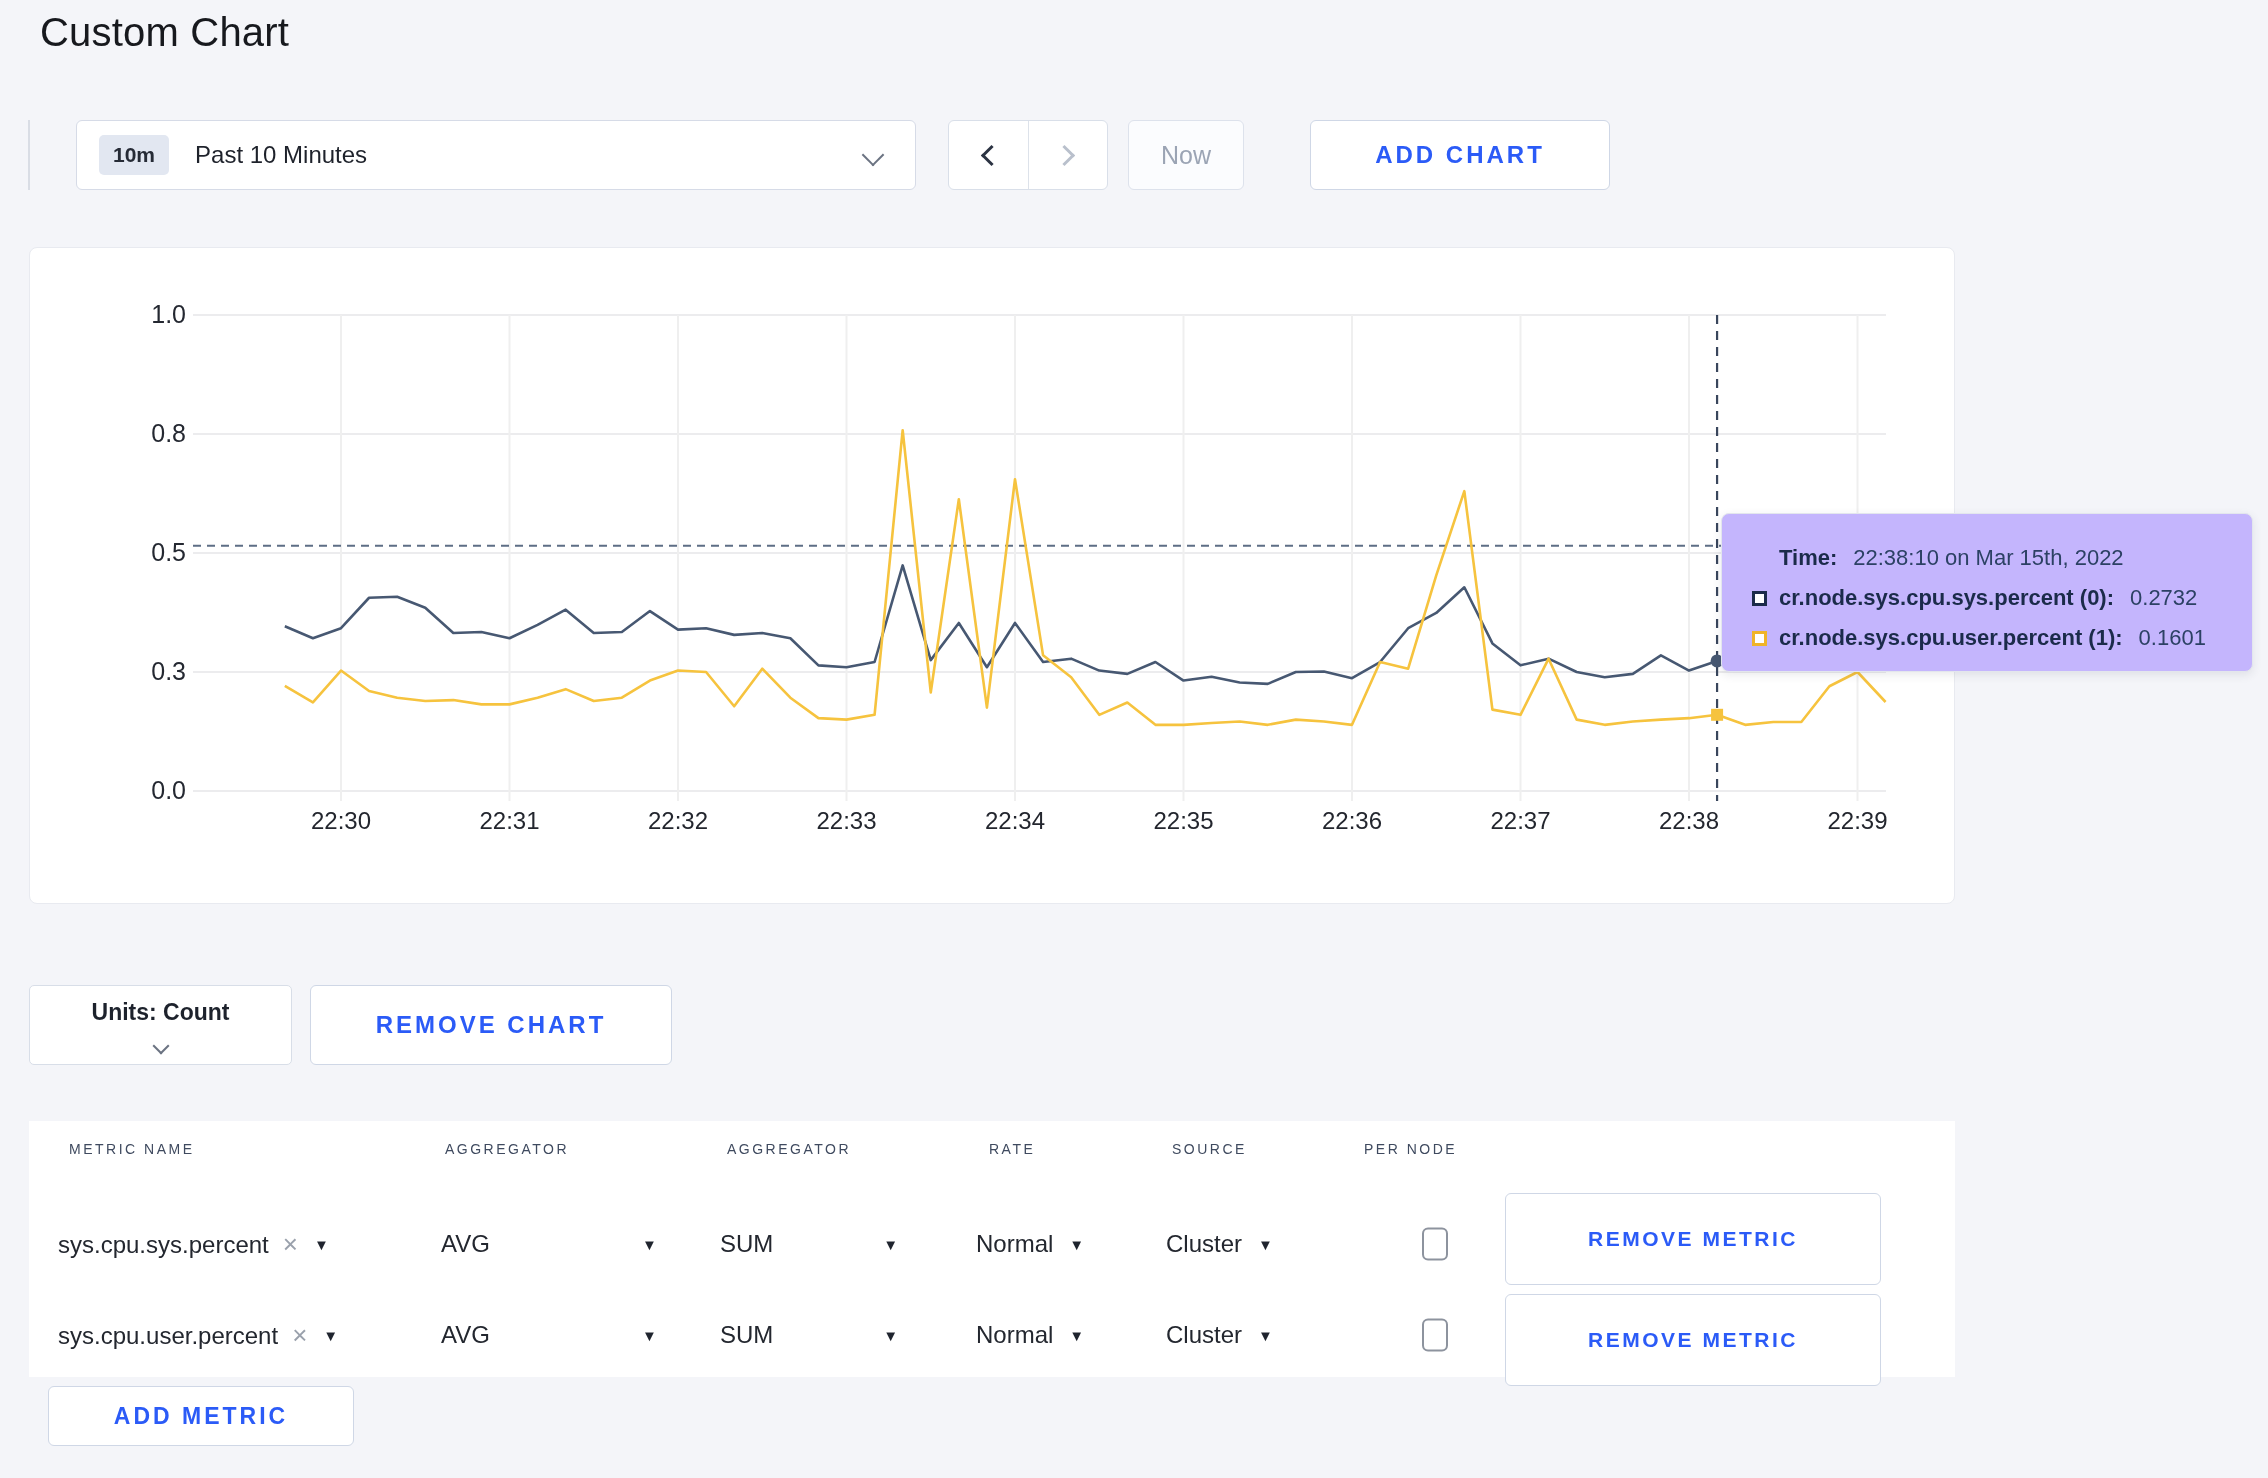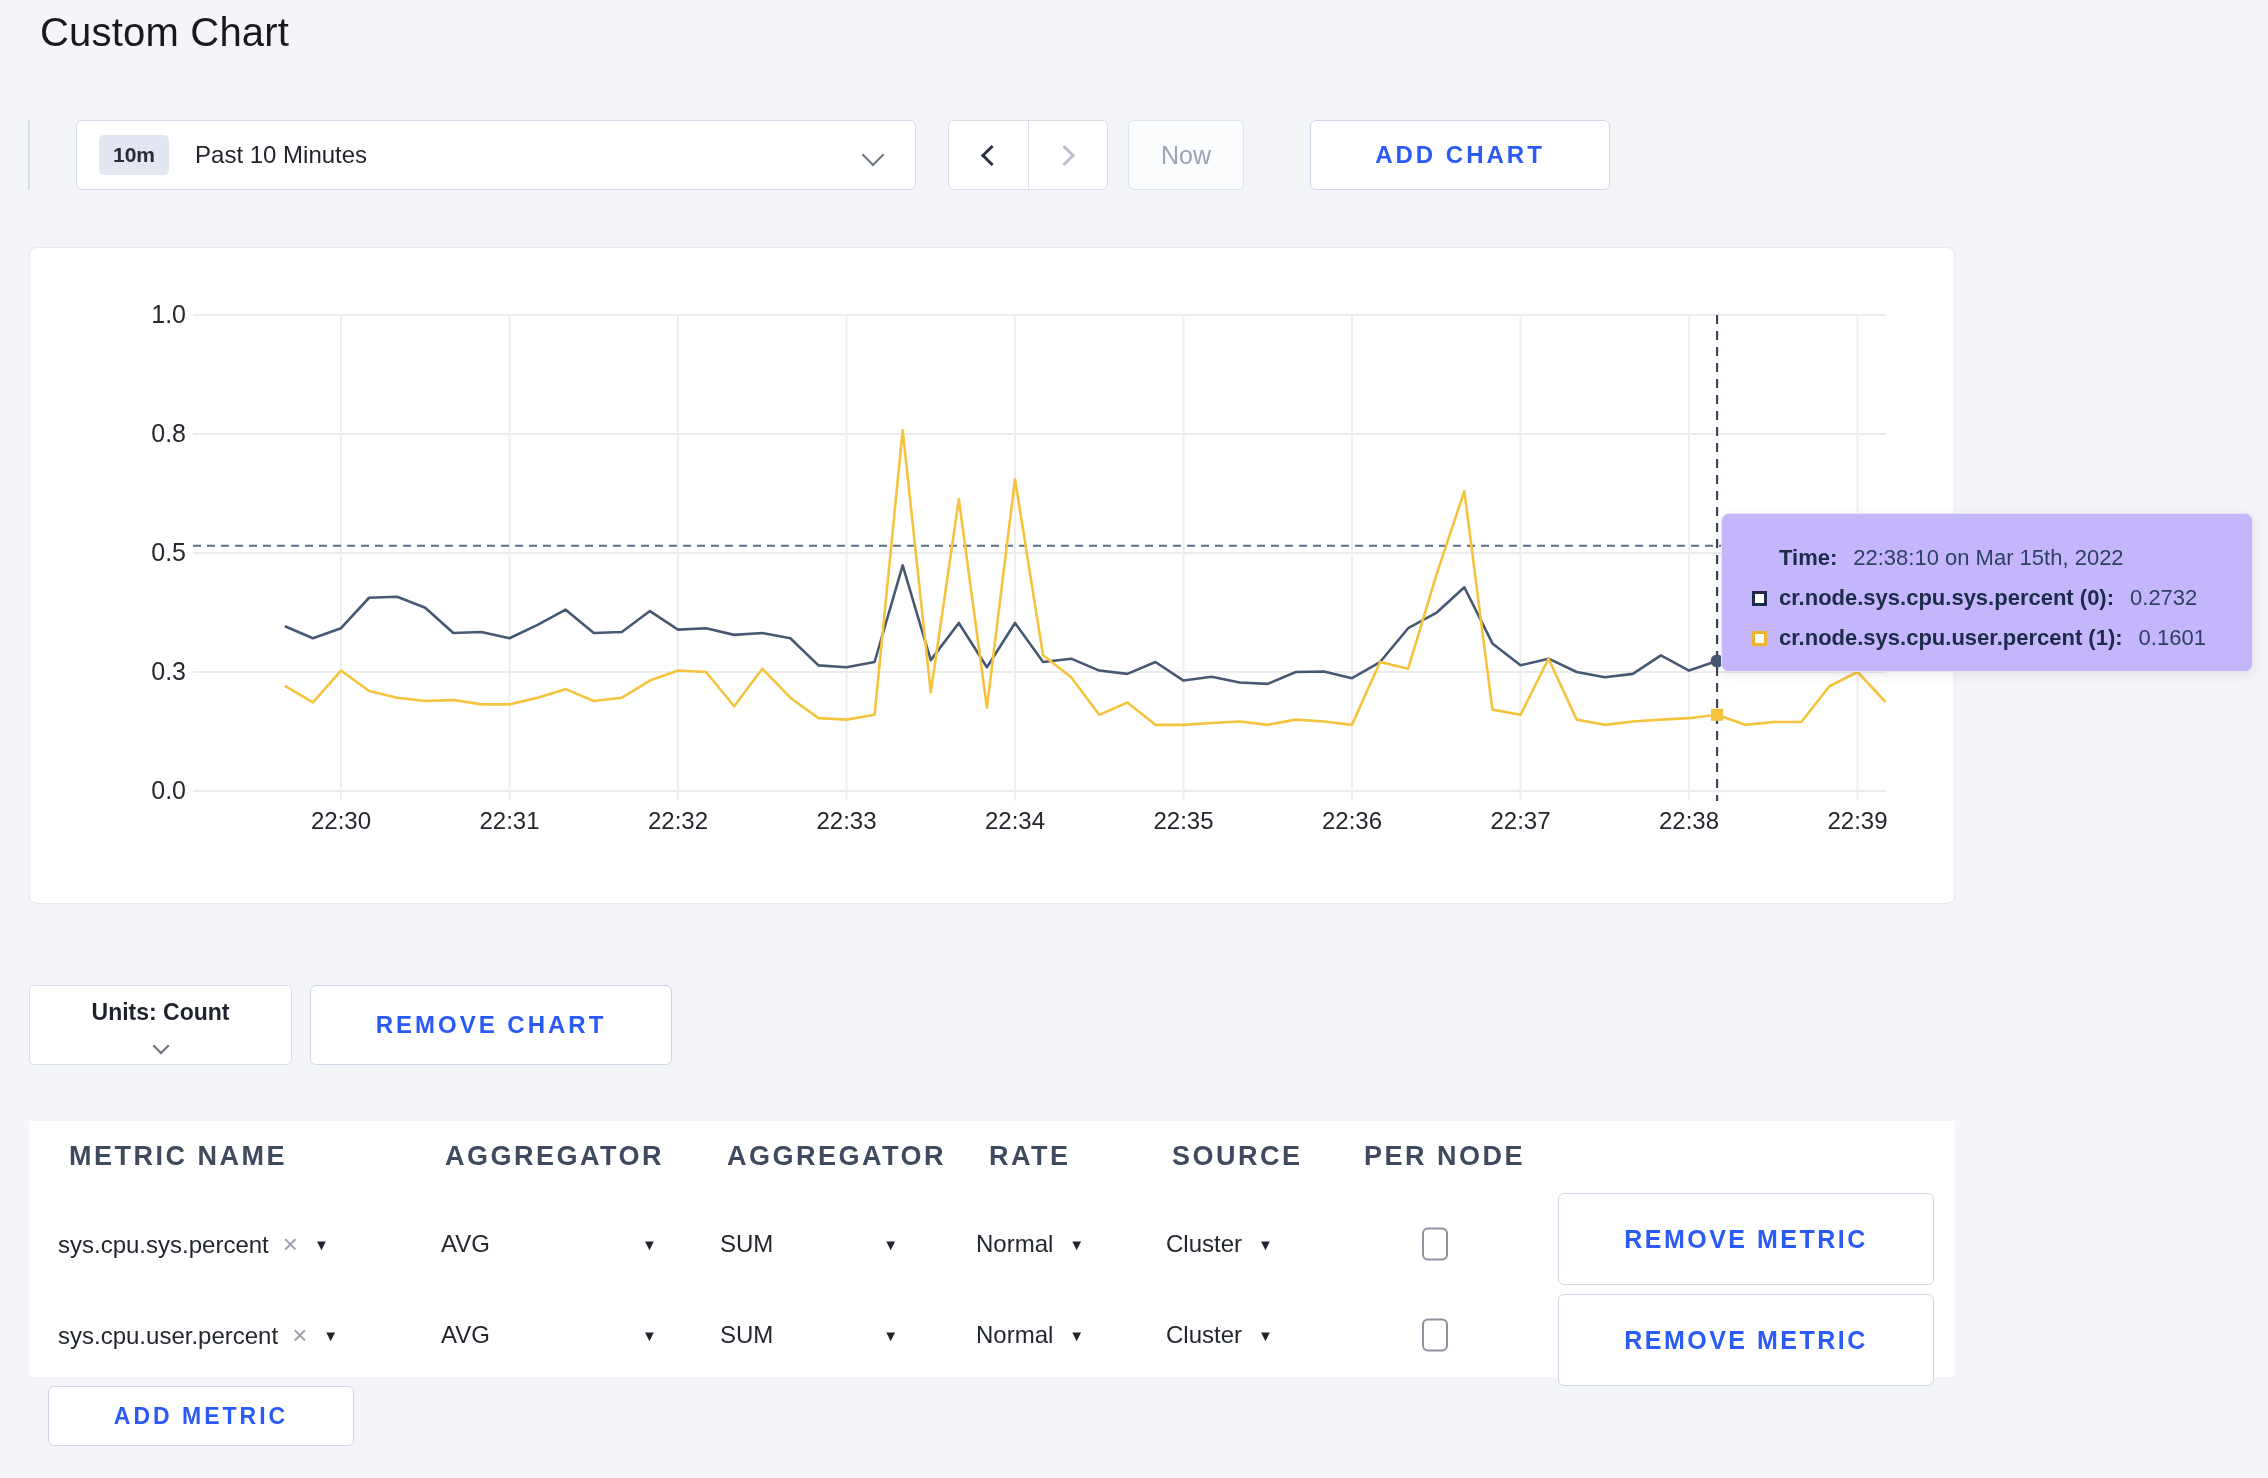"METRIC NAME" .th { font-size: 27px -> 14px; font-weight: 700 -> 400 }
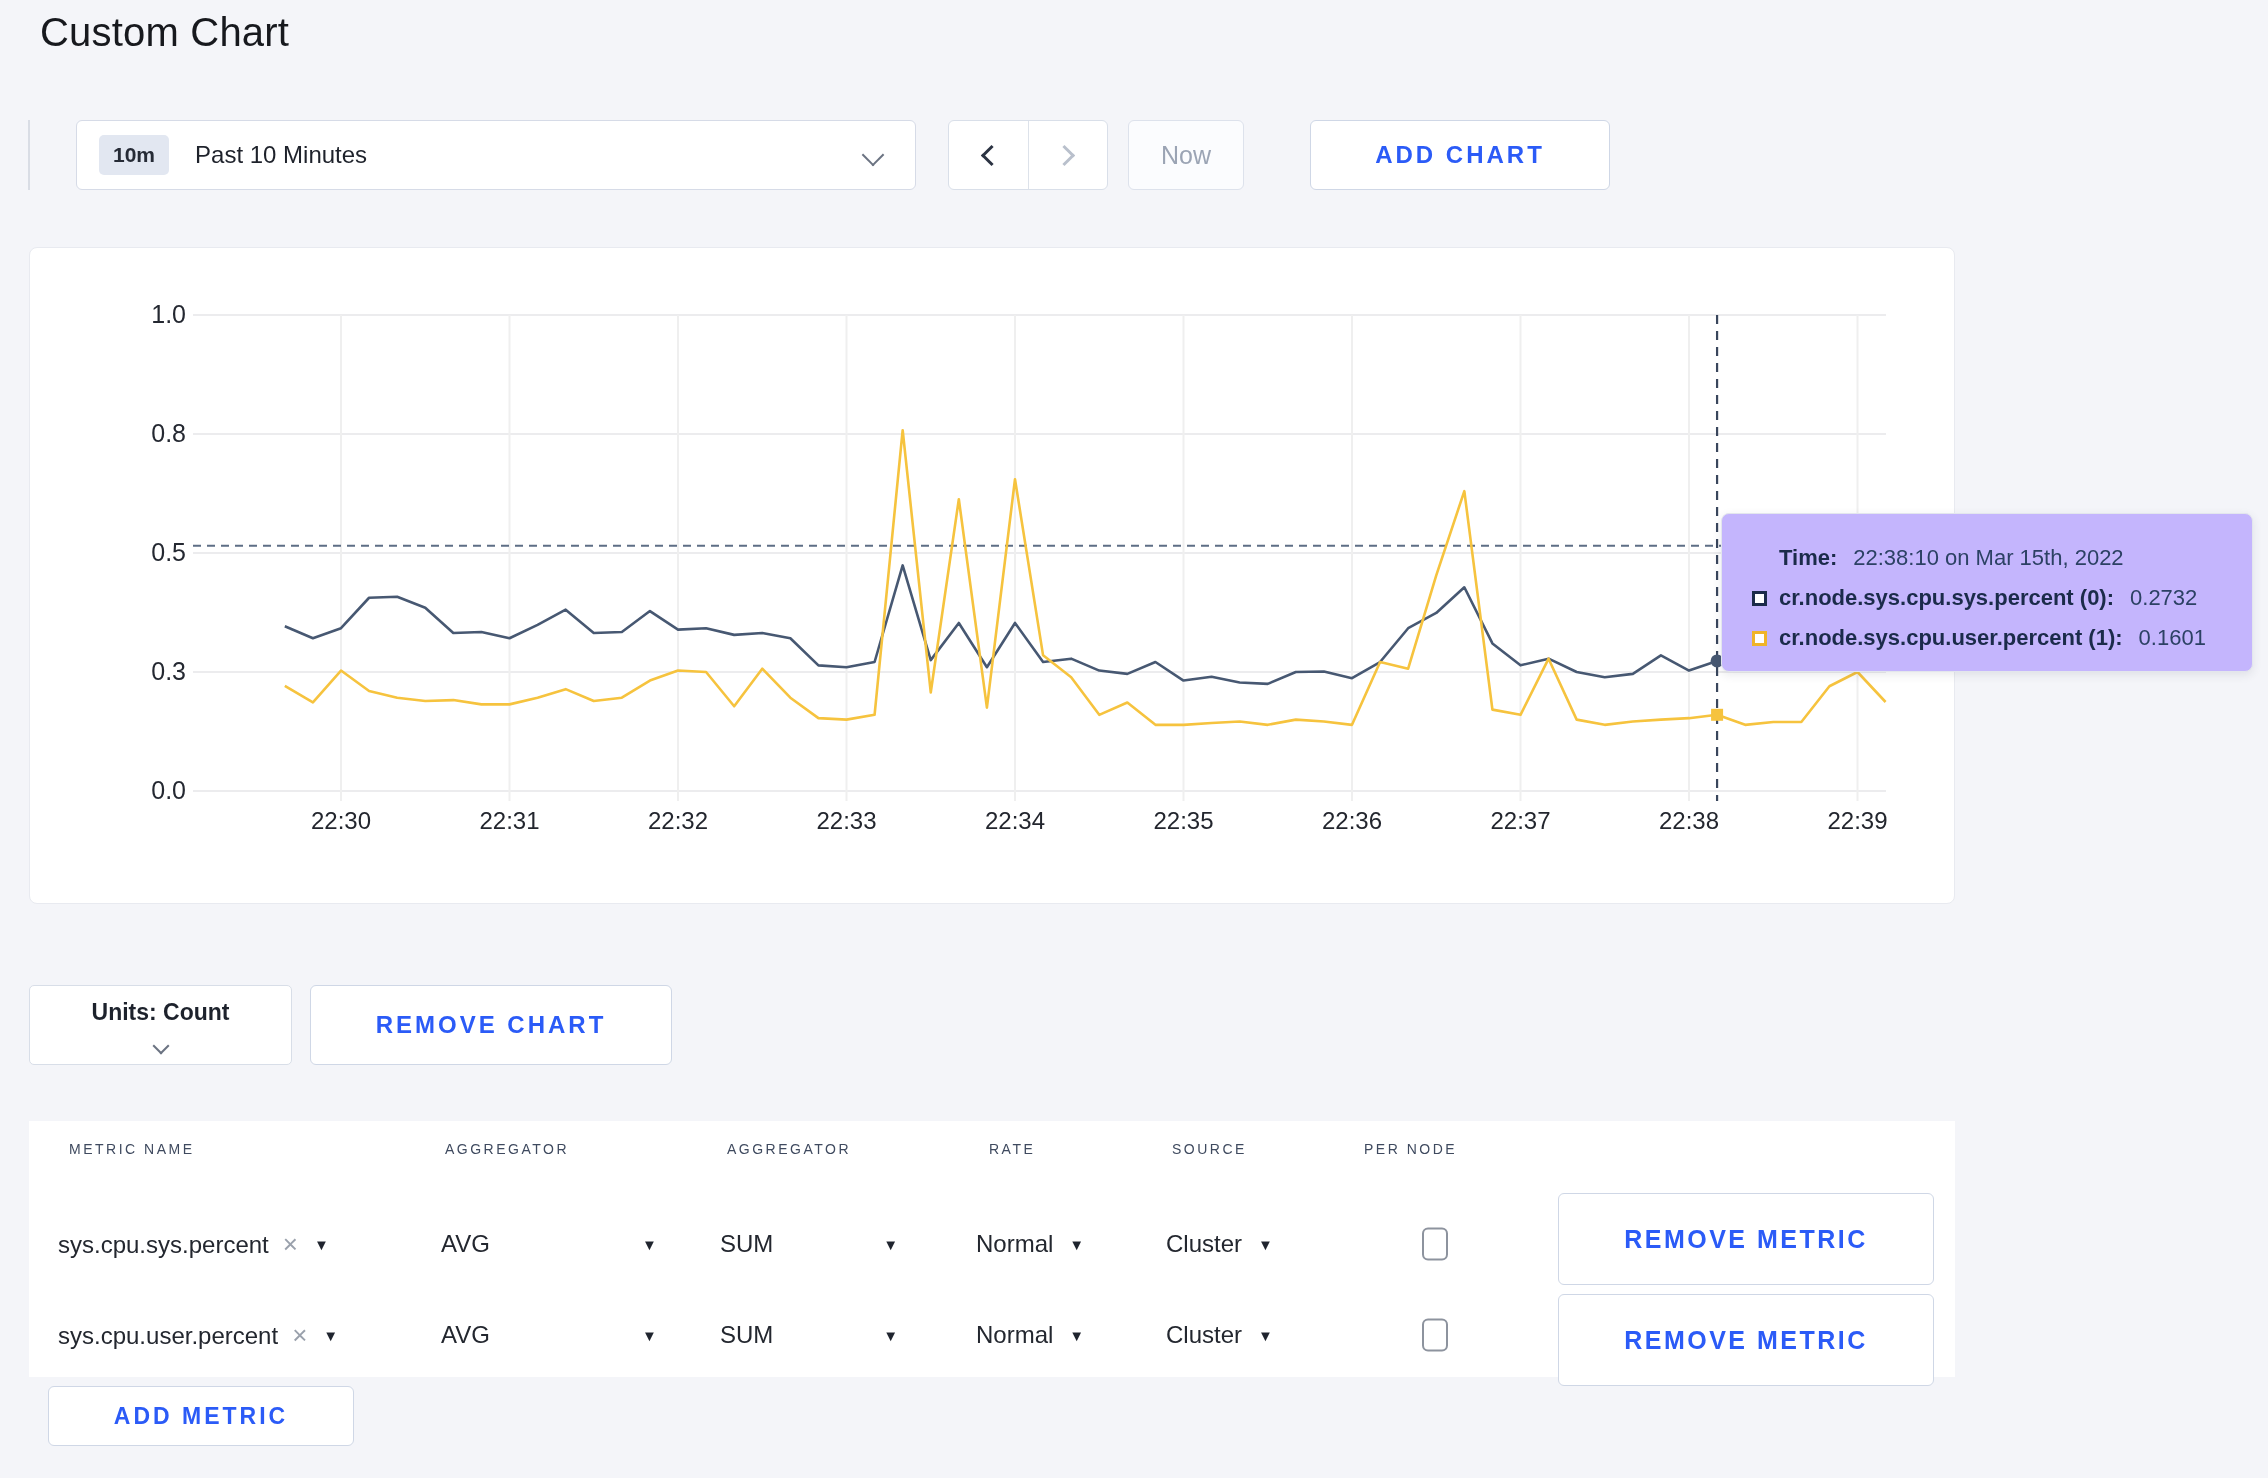"REMOVE METRIC" .remove-metric-btn { font-size: 25px -> 21px; left: 1529px -> 1476px }
